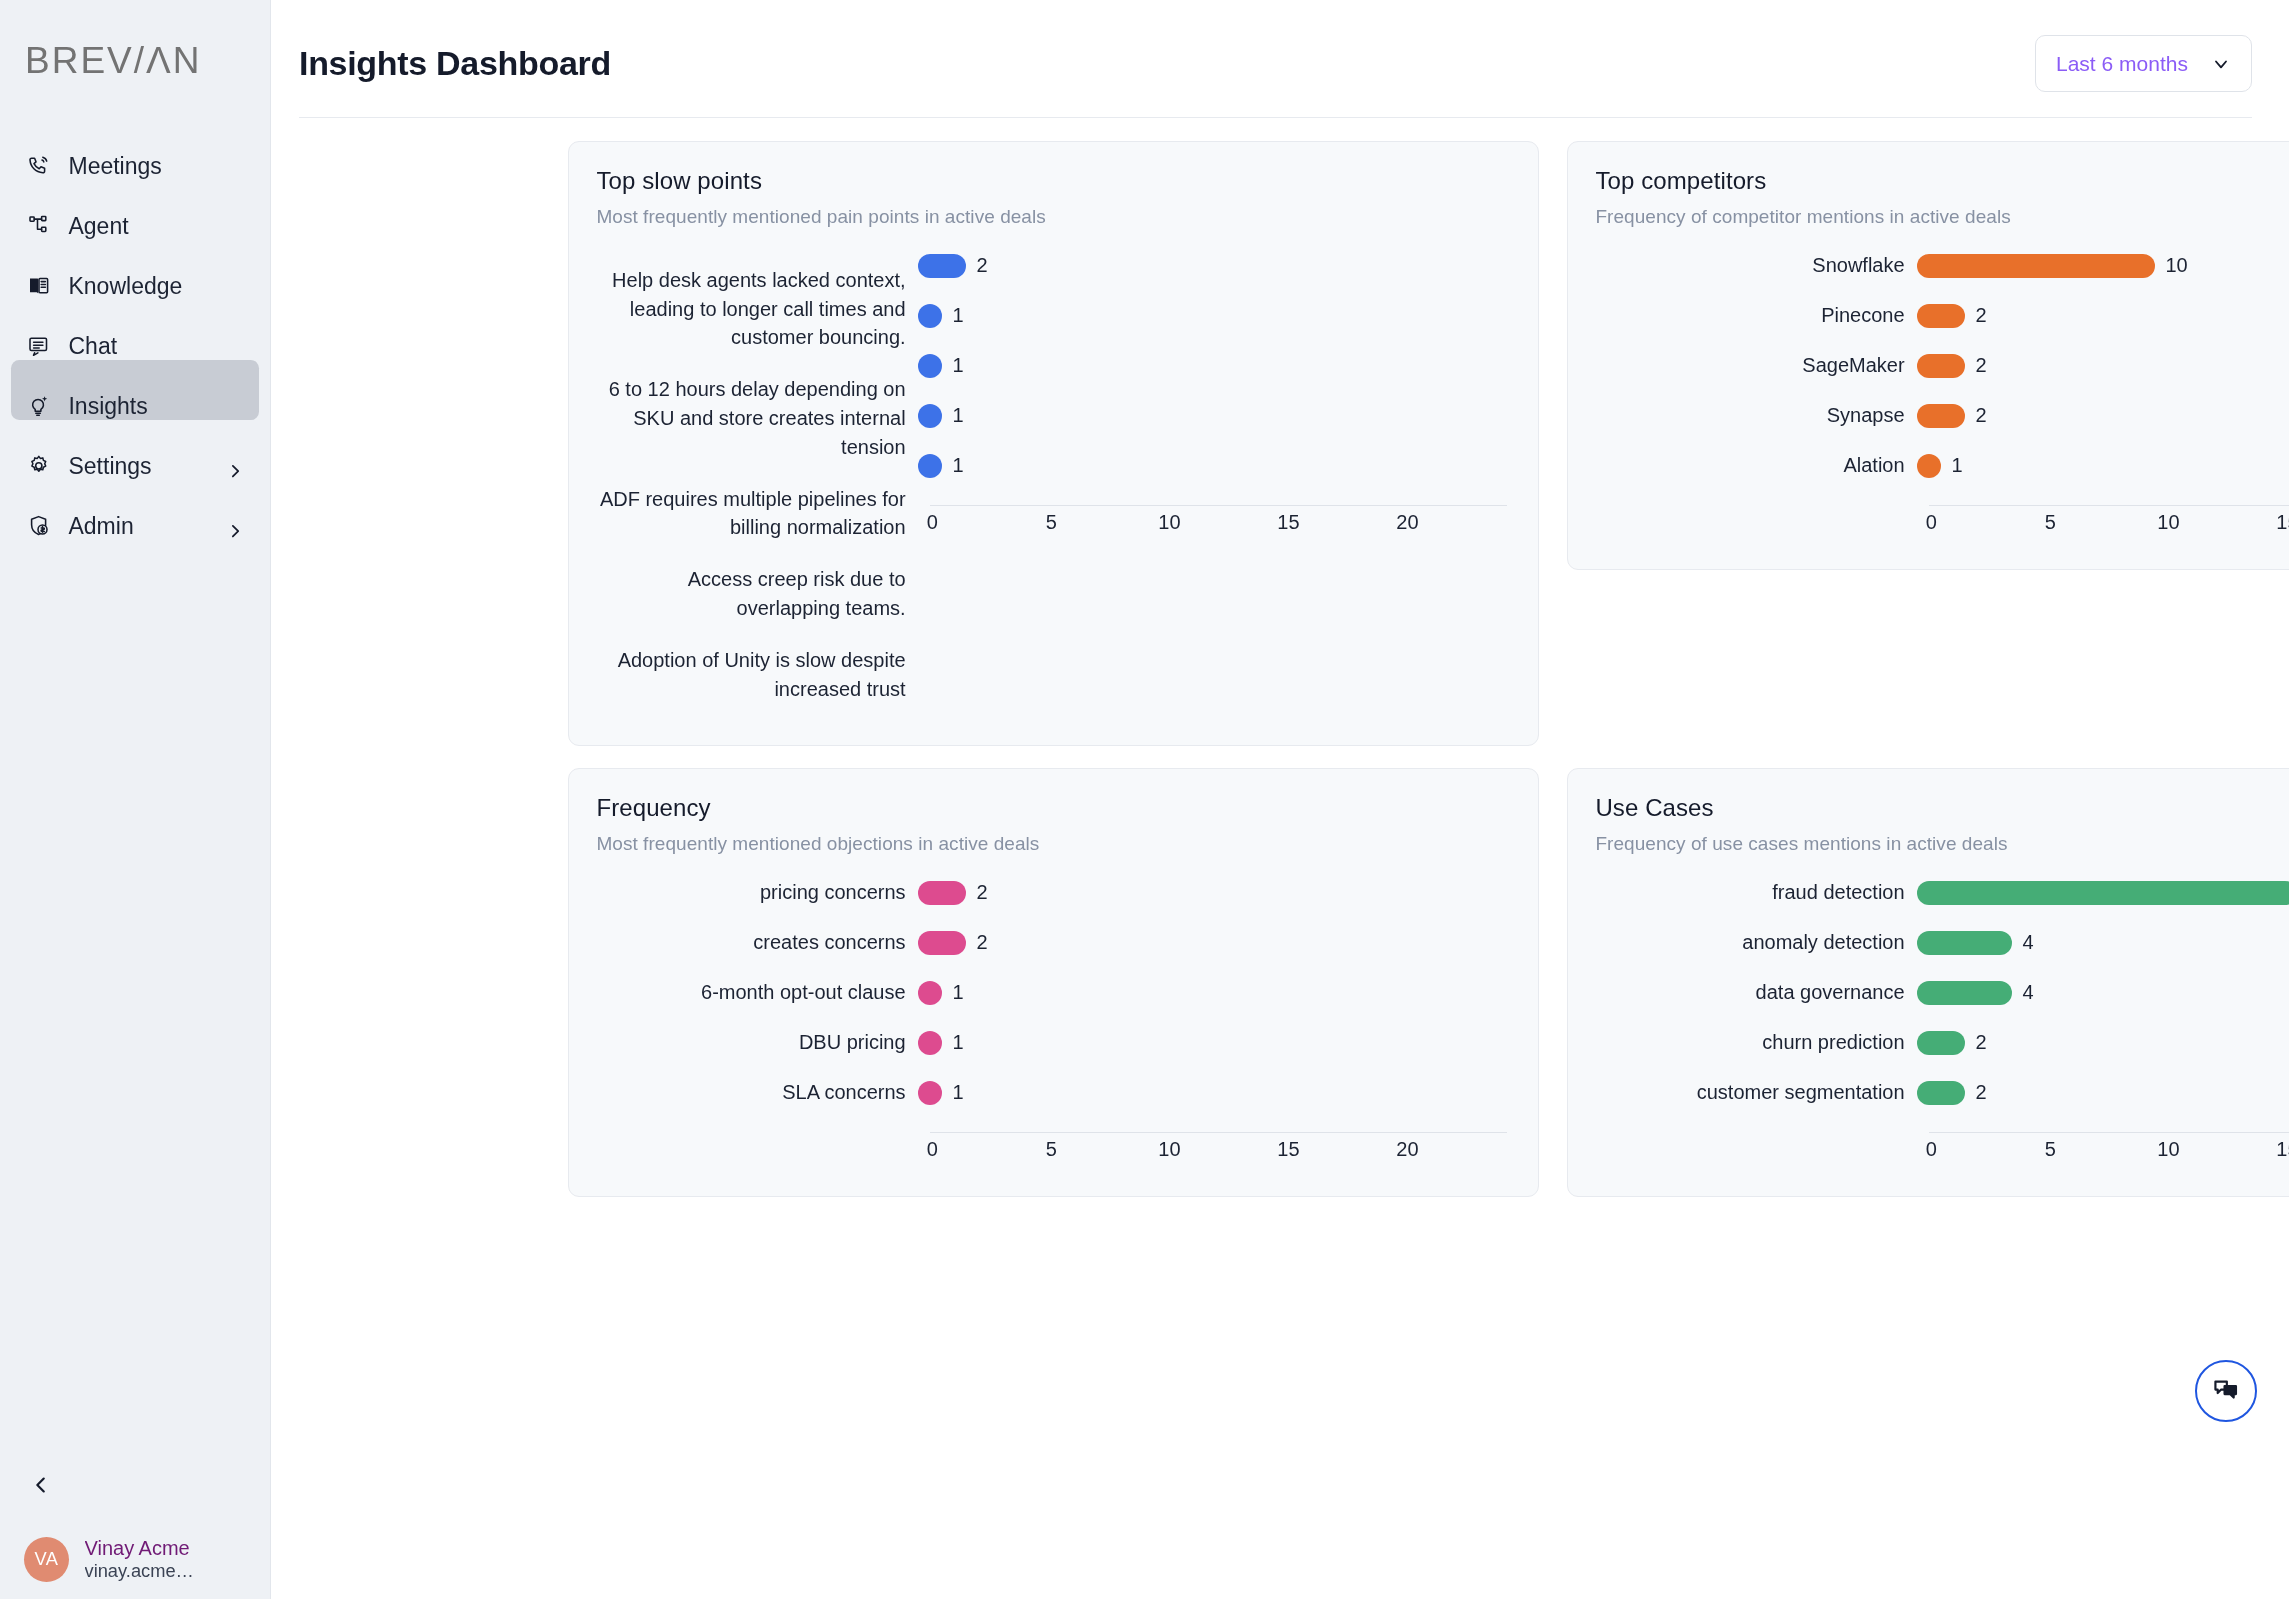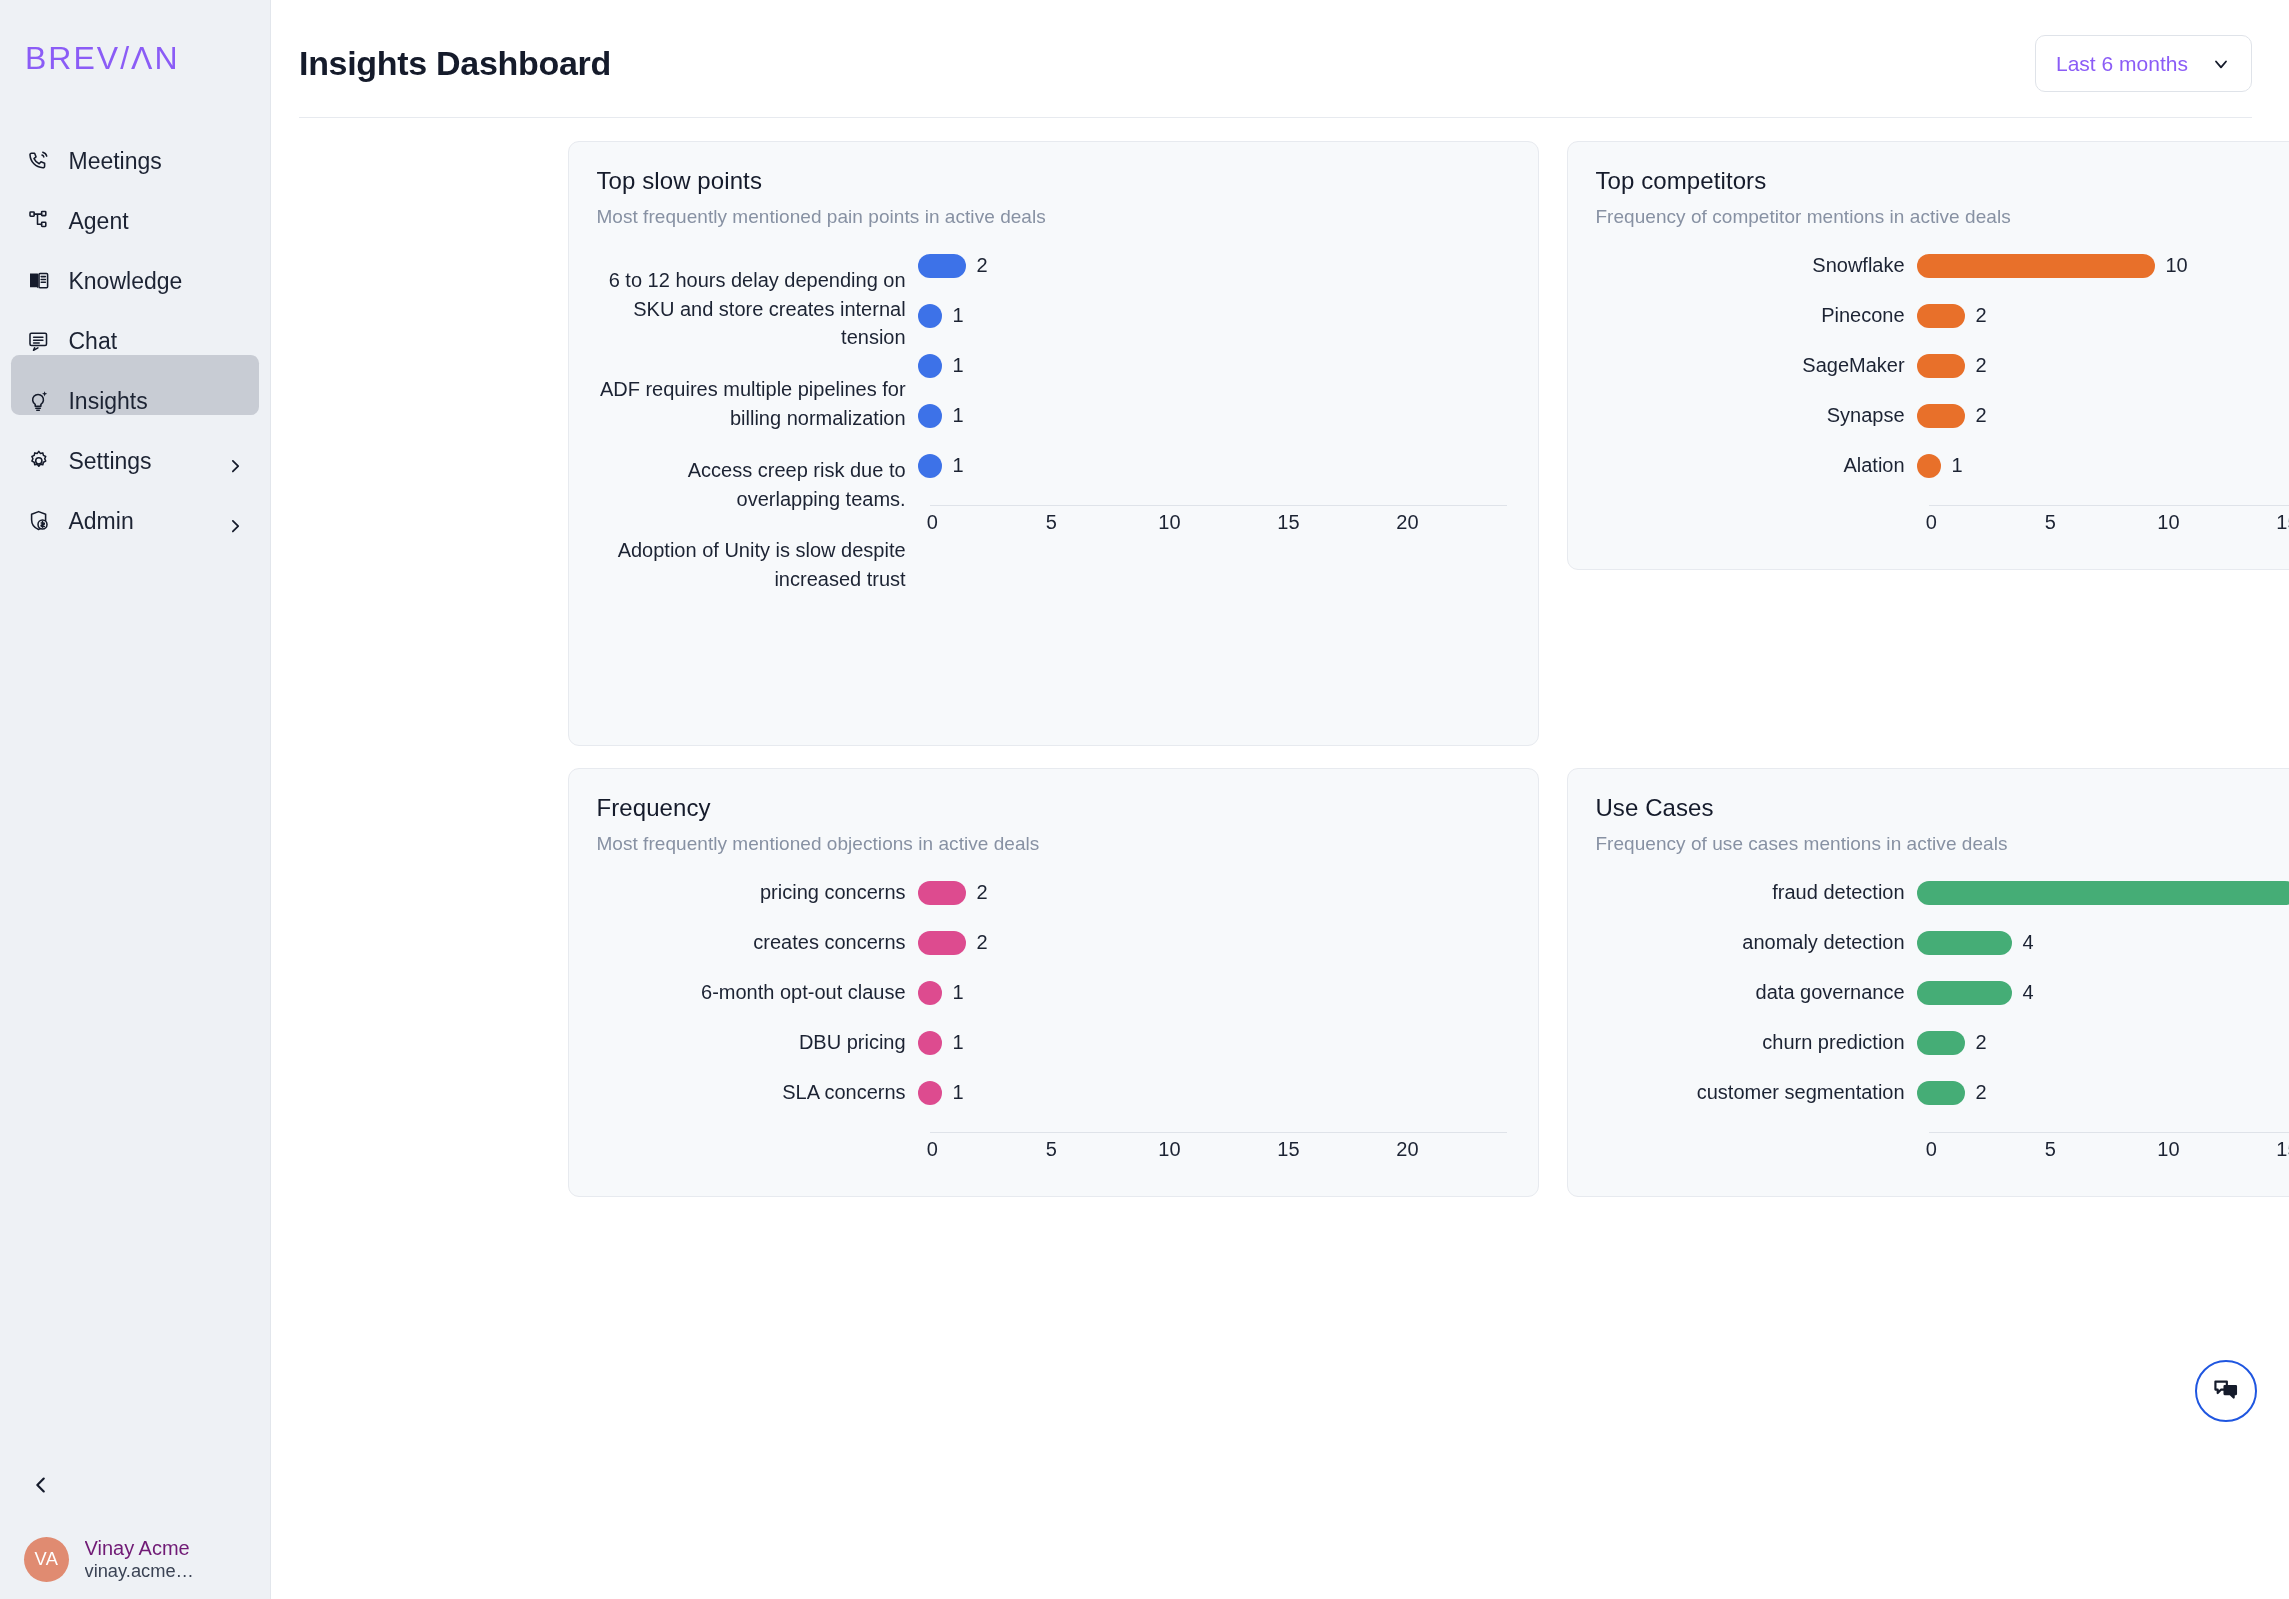"BREV/ΛN" .brand { color: #8b5cf6 -> #737373; font-size: 32px -> 37px }
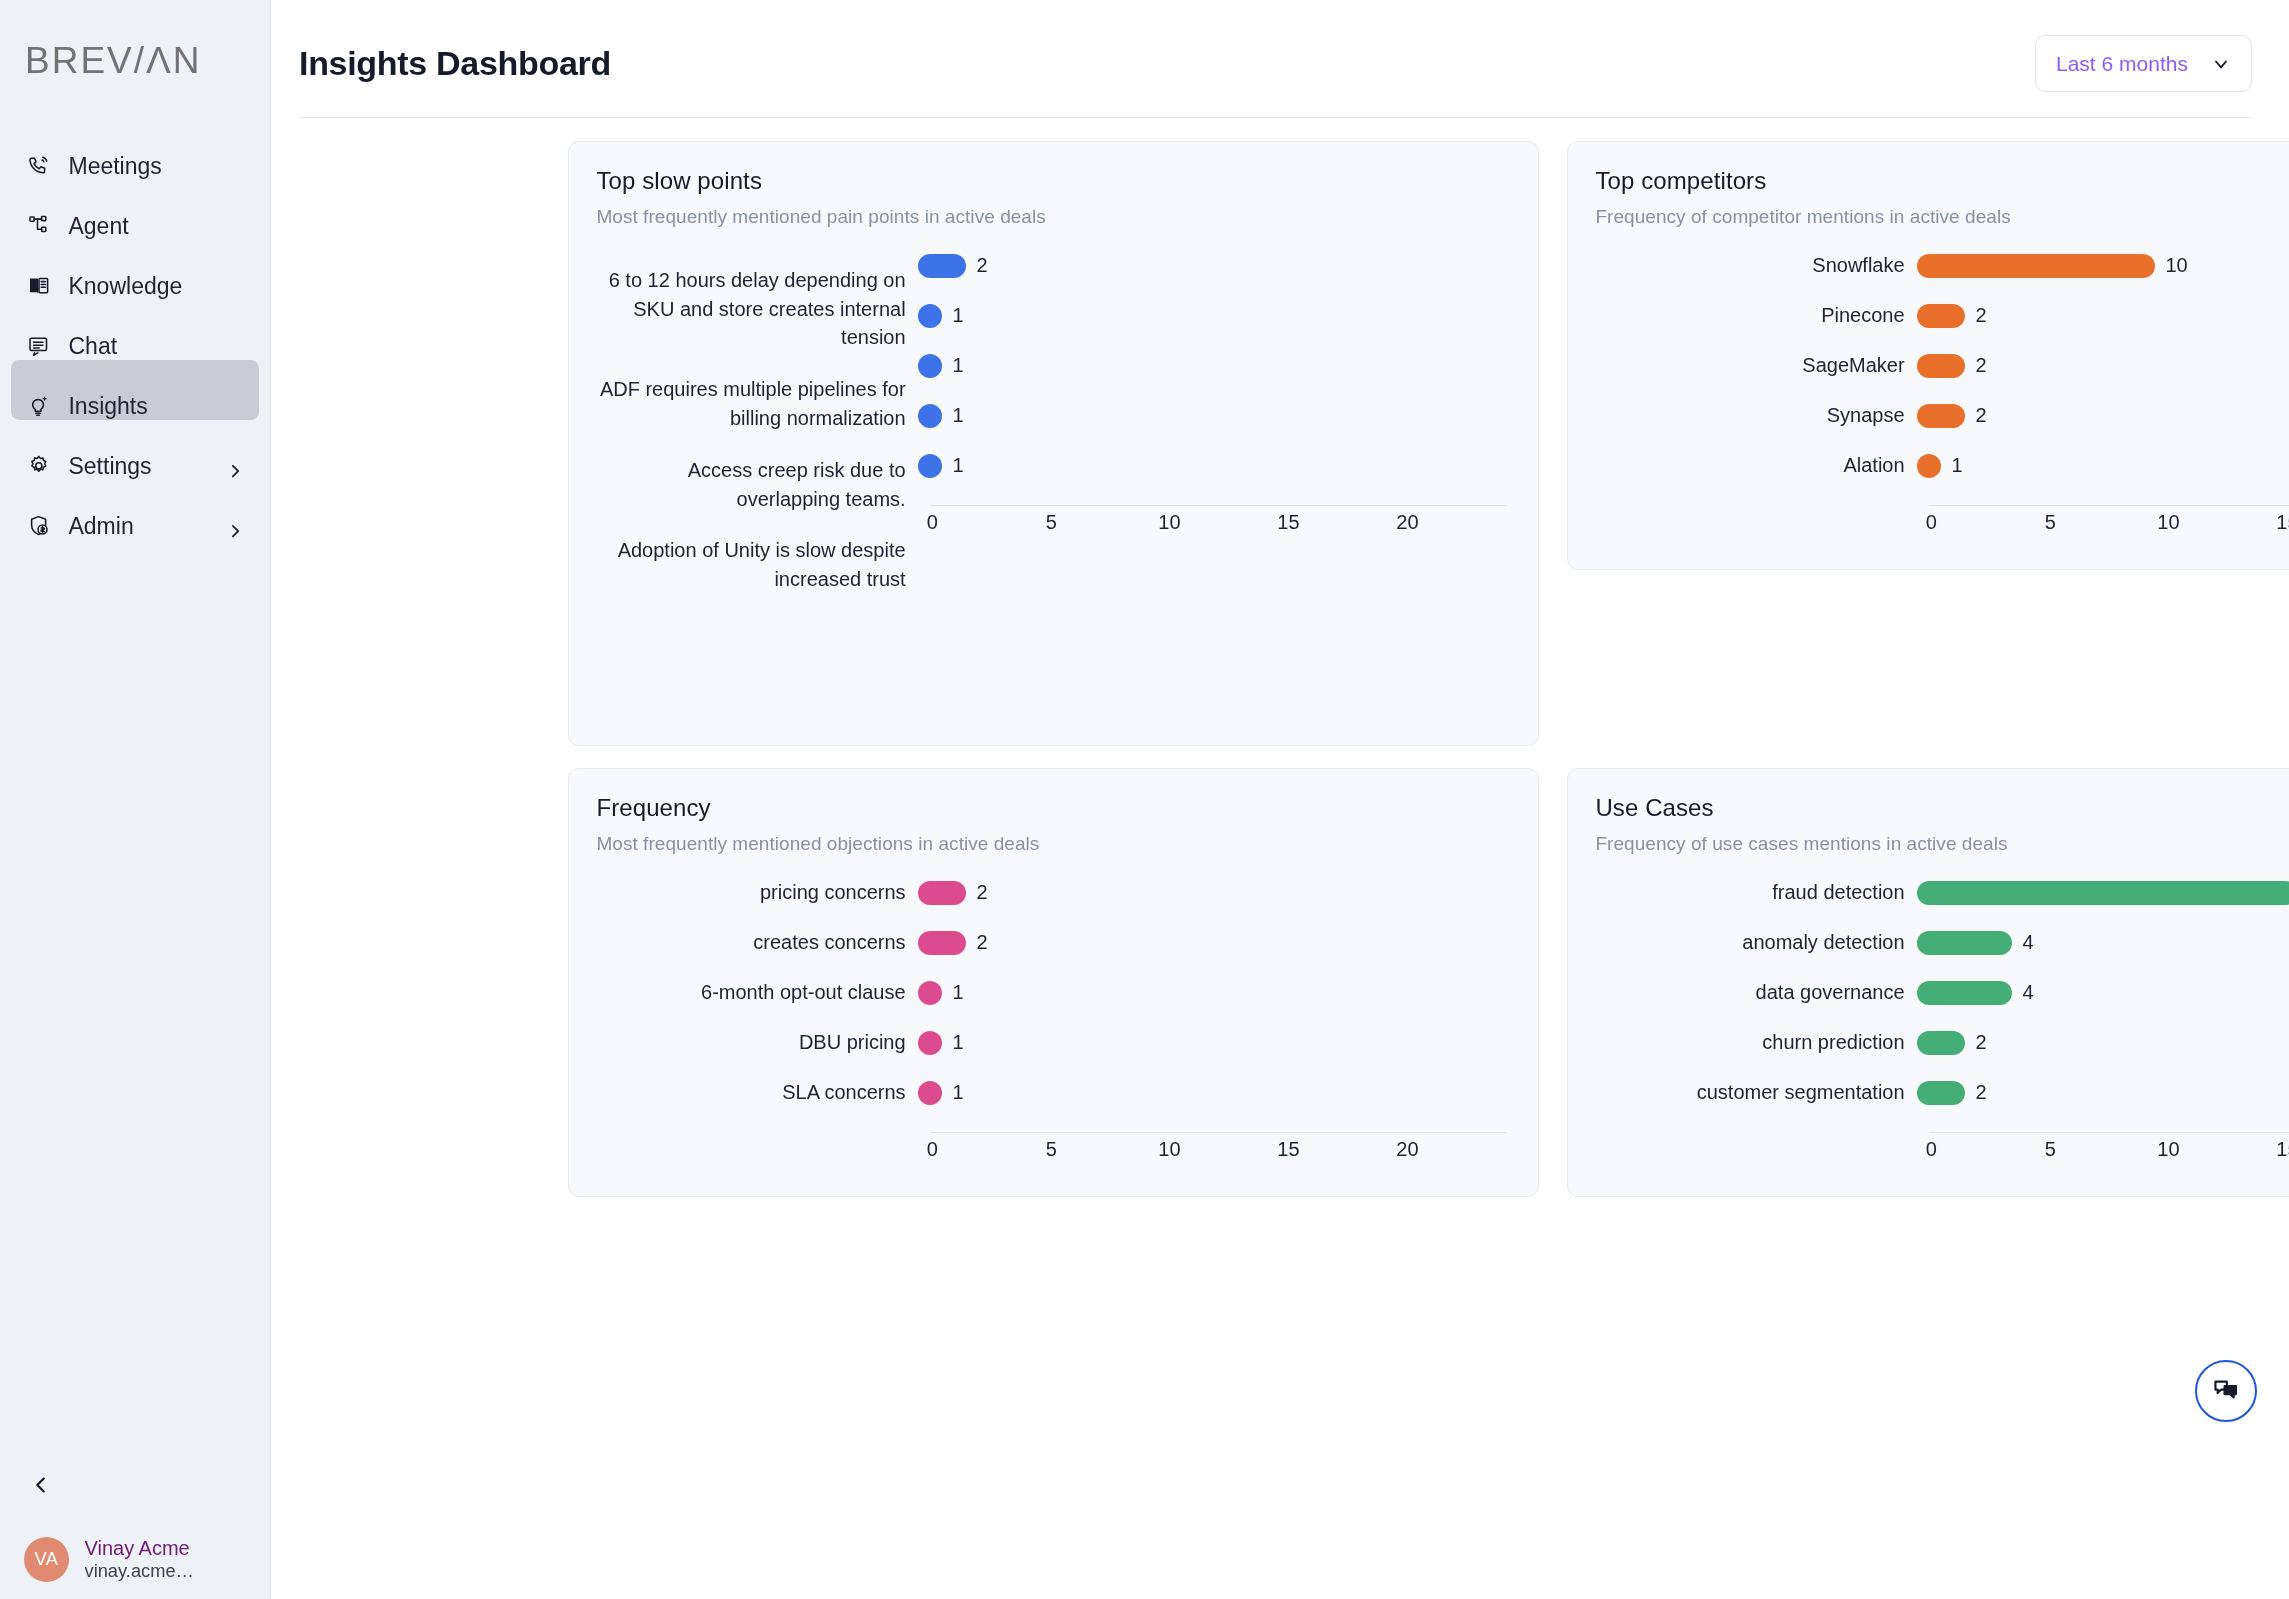"Help desk agents lacked context," div.ov-label { html: none -> <div>Help desk agents lacked context, leading to longer call times and customer bouncing.</div> }
